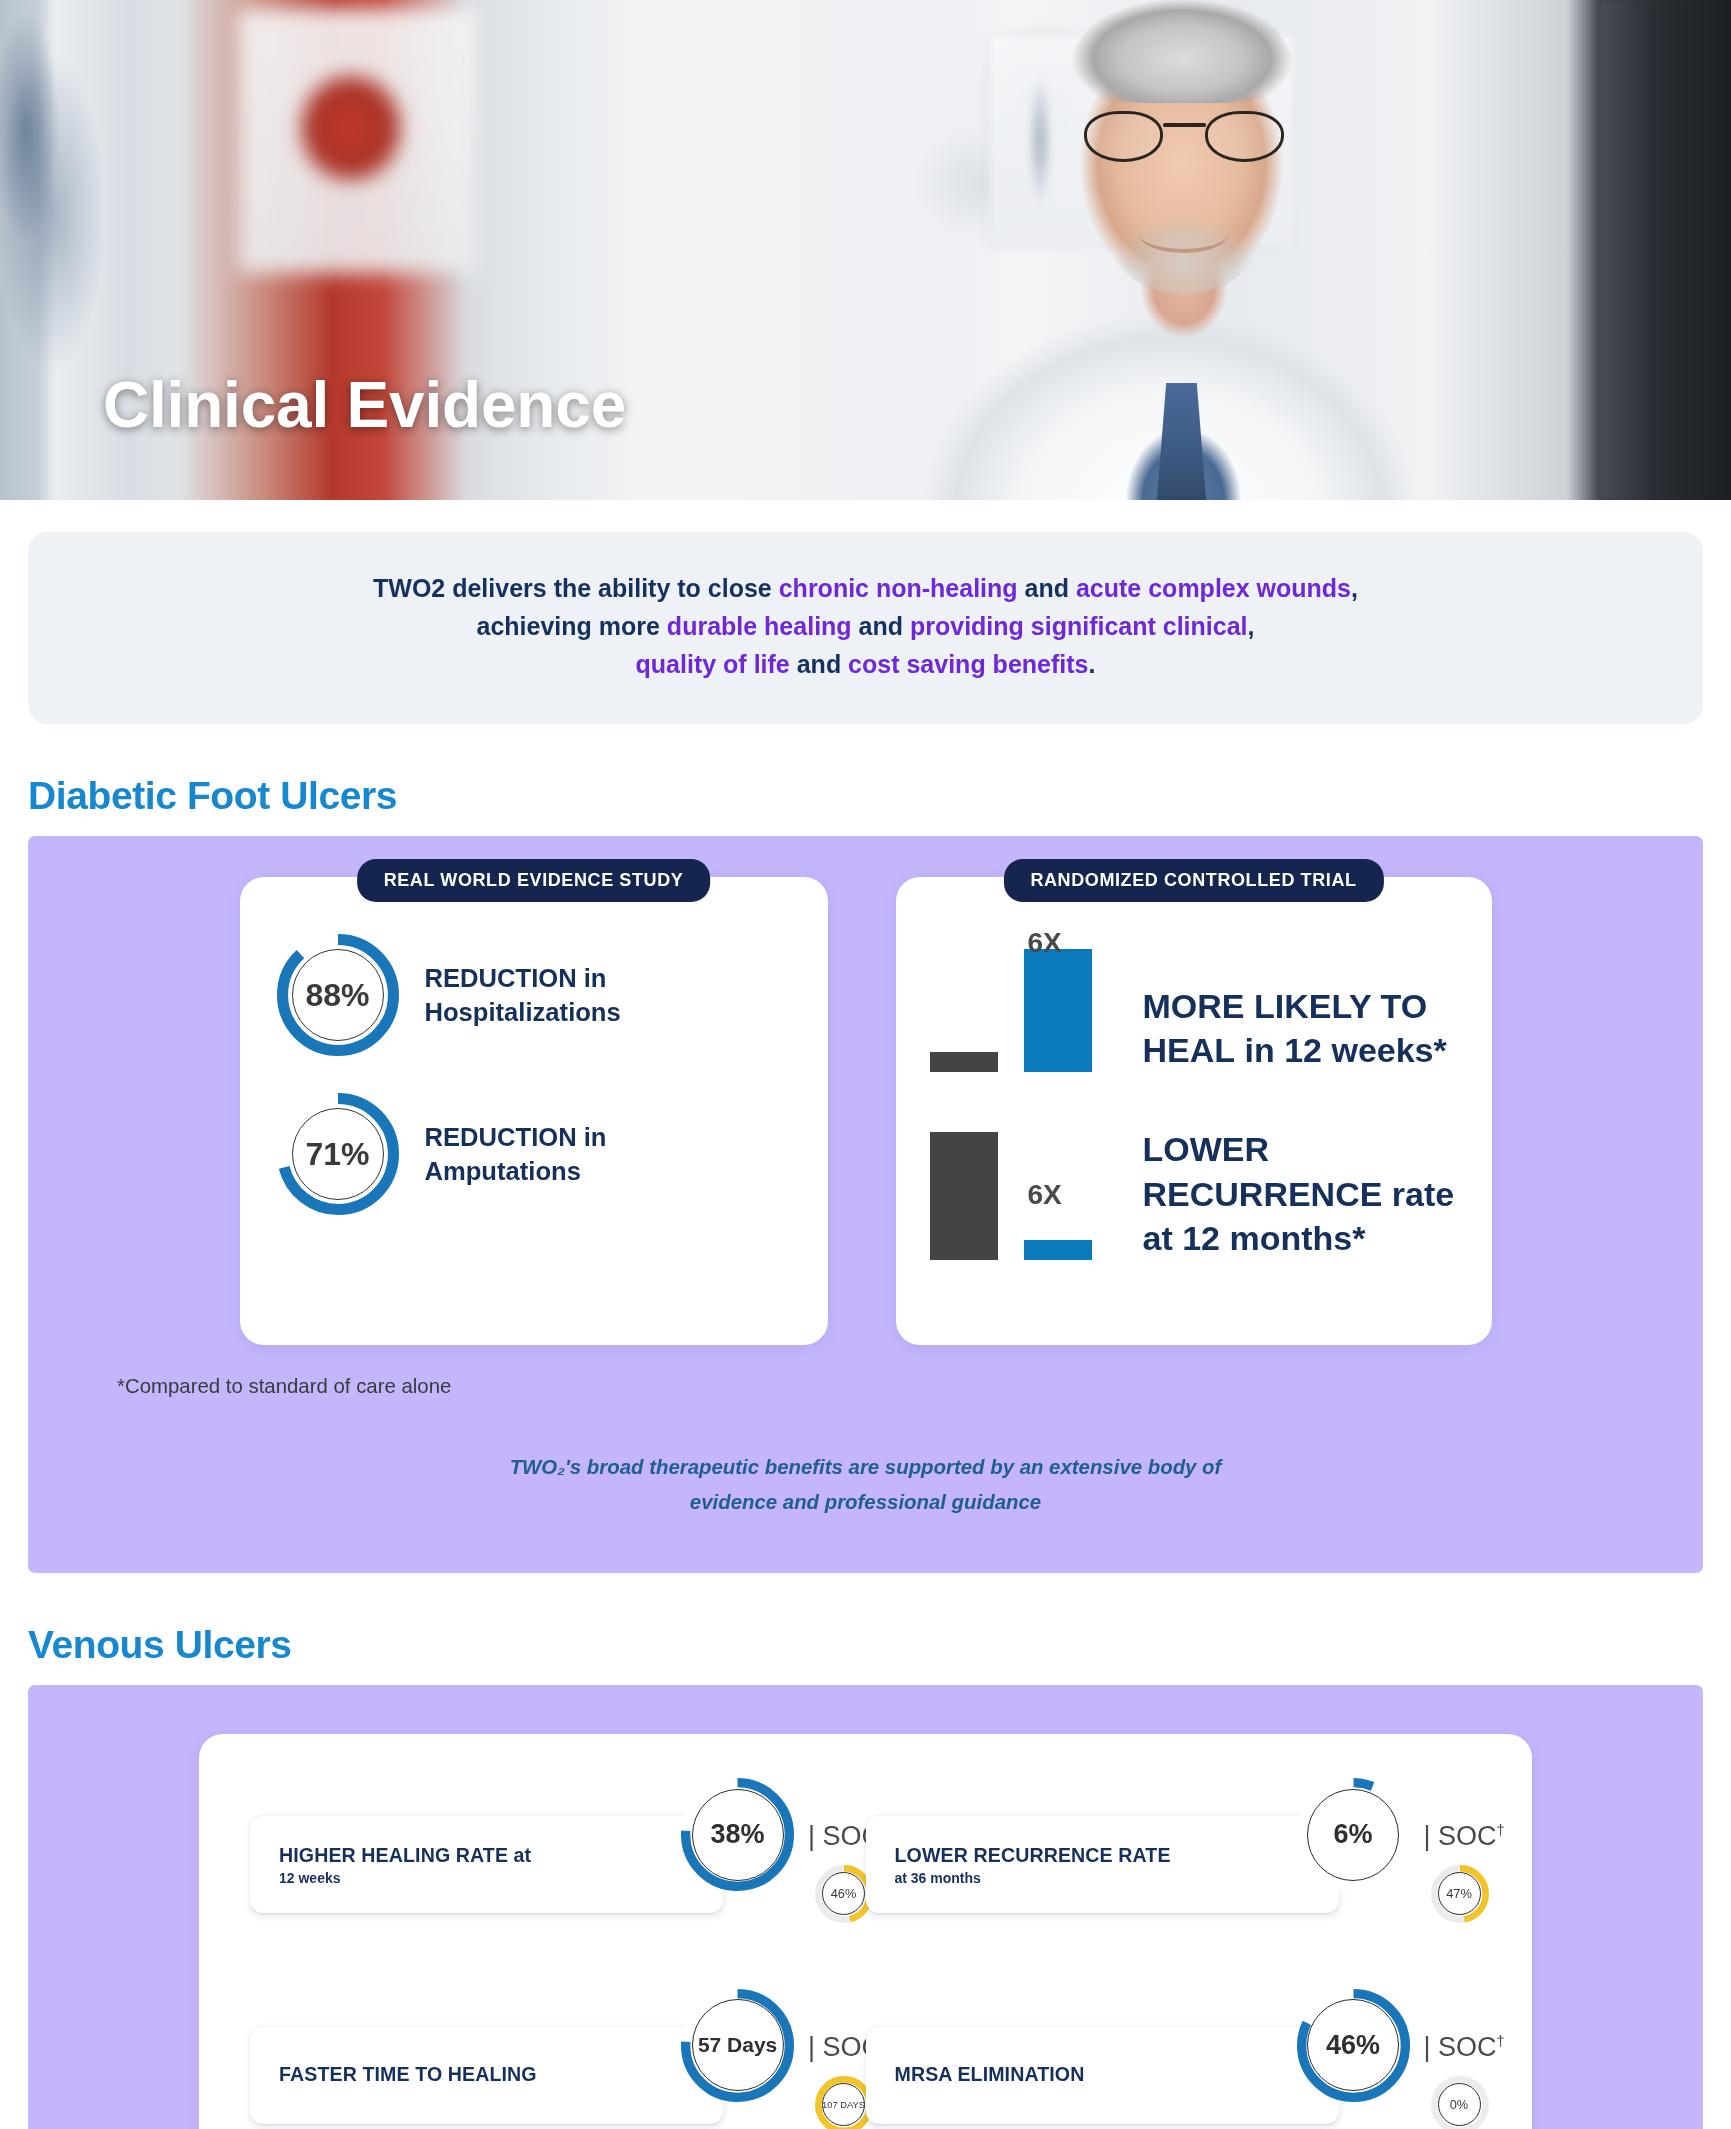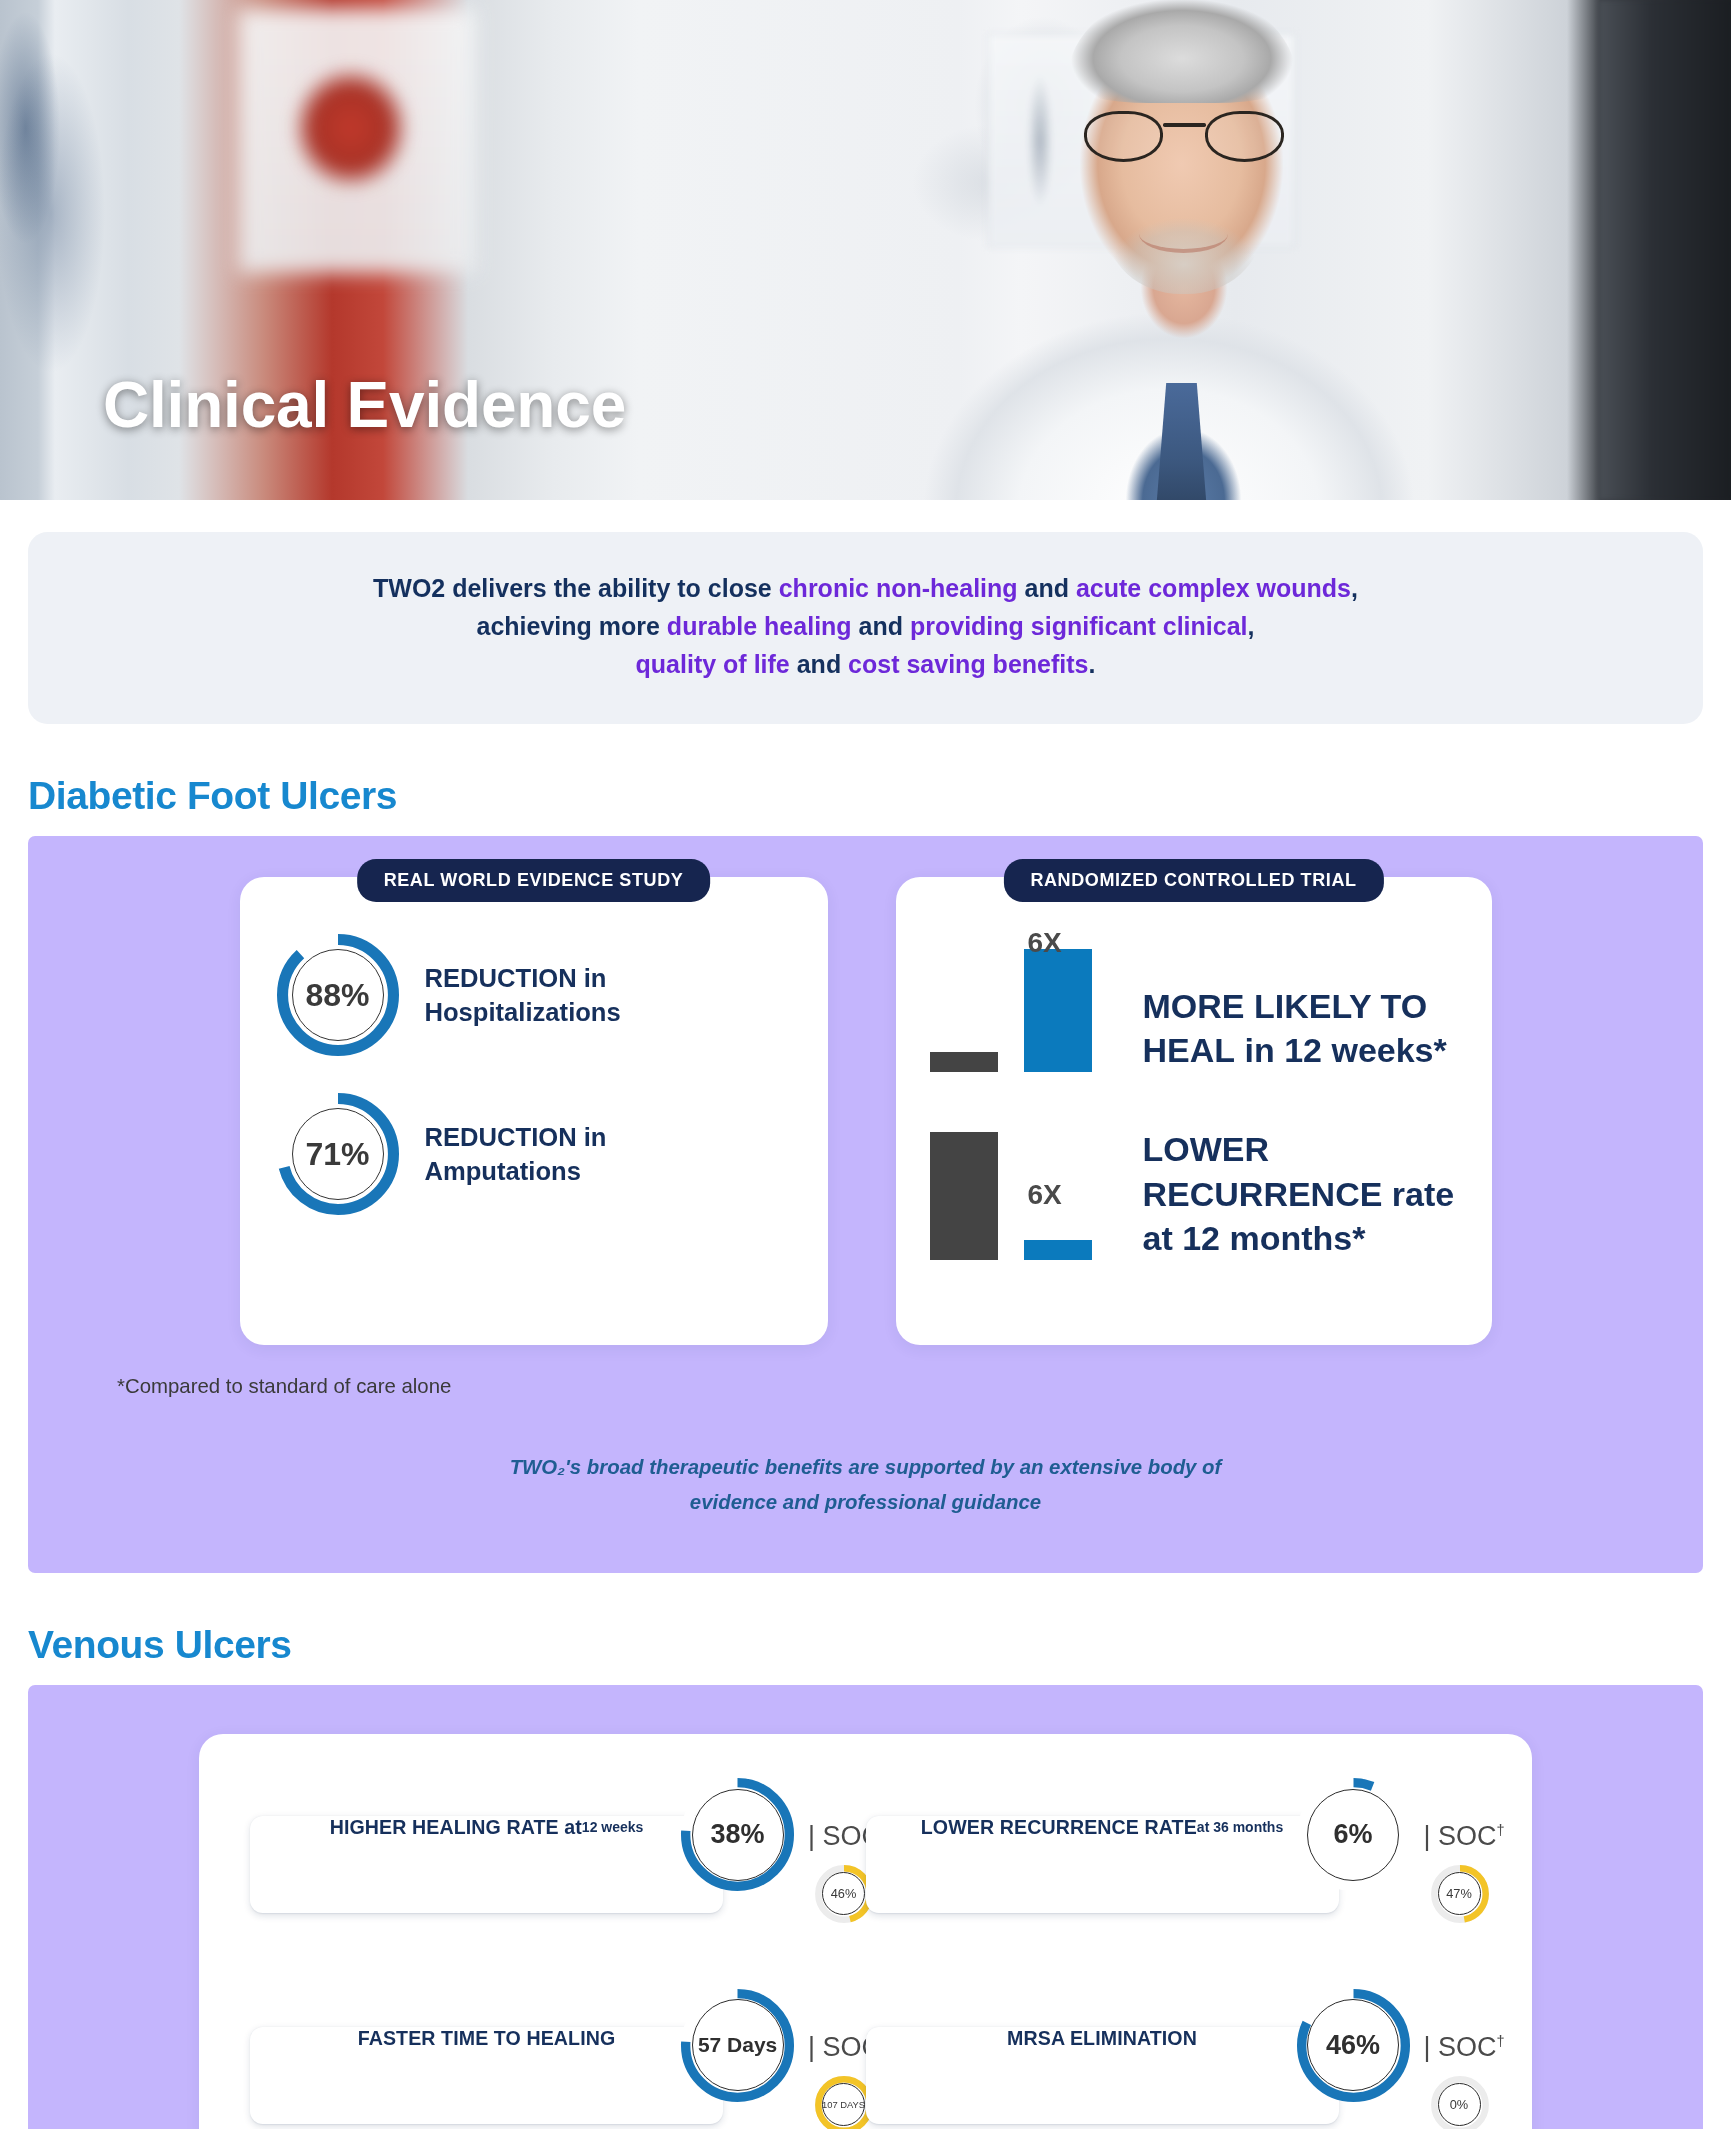"HIGHER HEALING RATE at" .ven-pill { flex-direction: row -> column }
